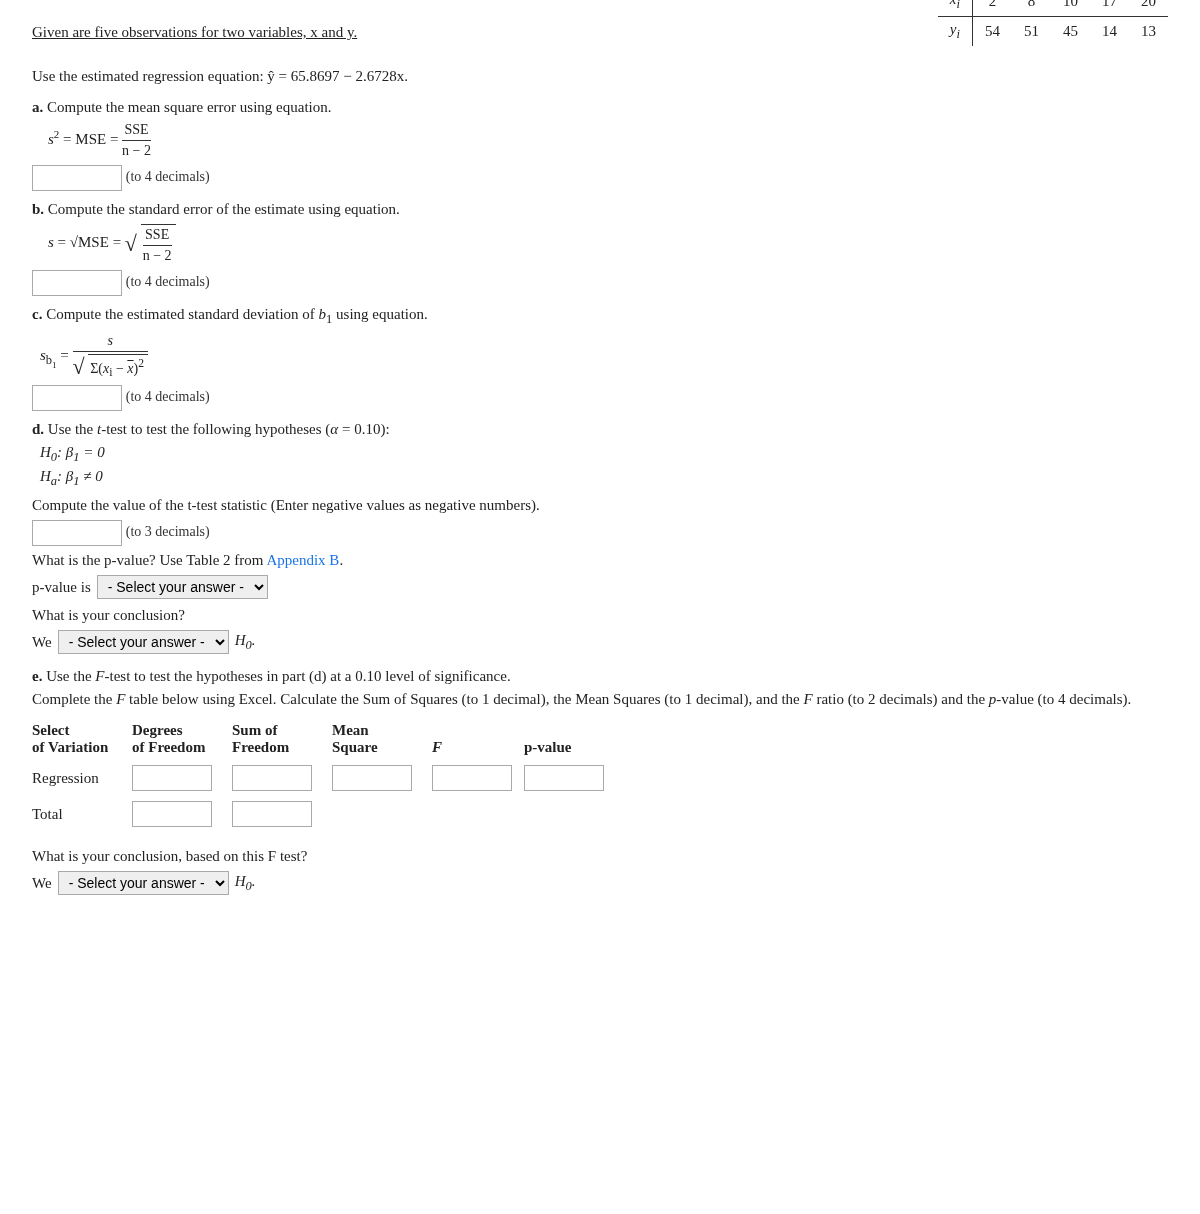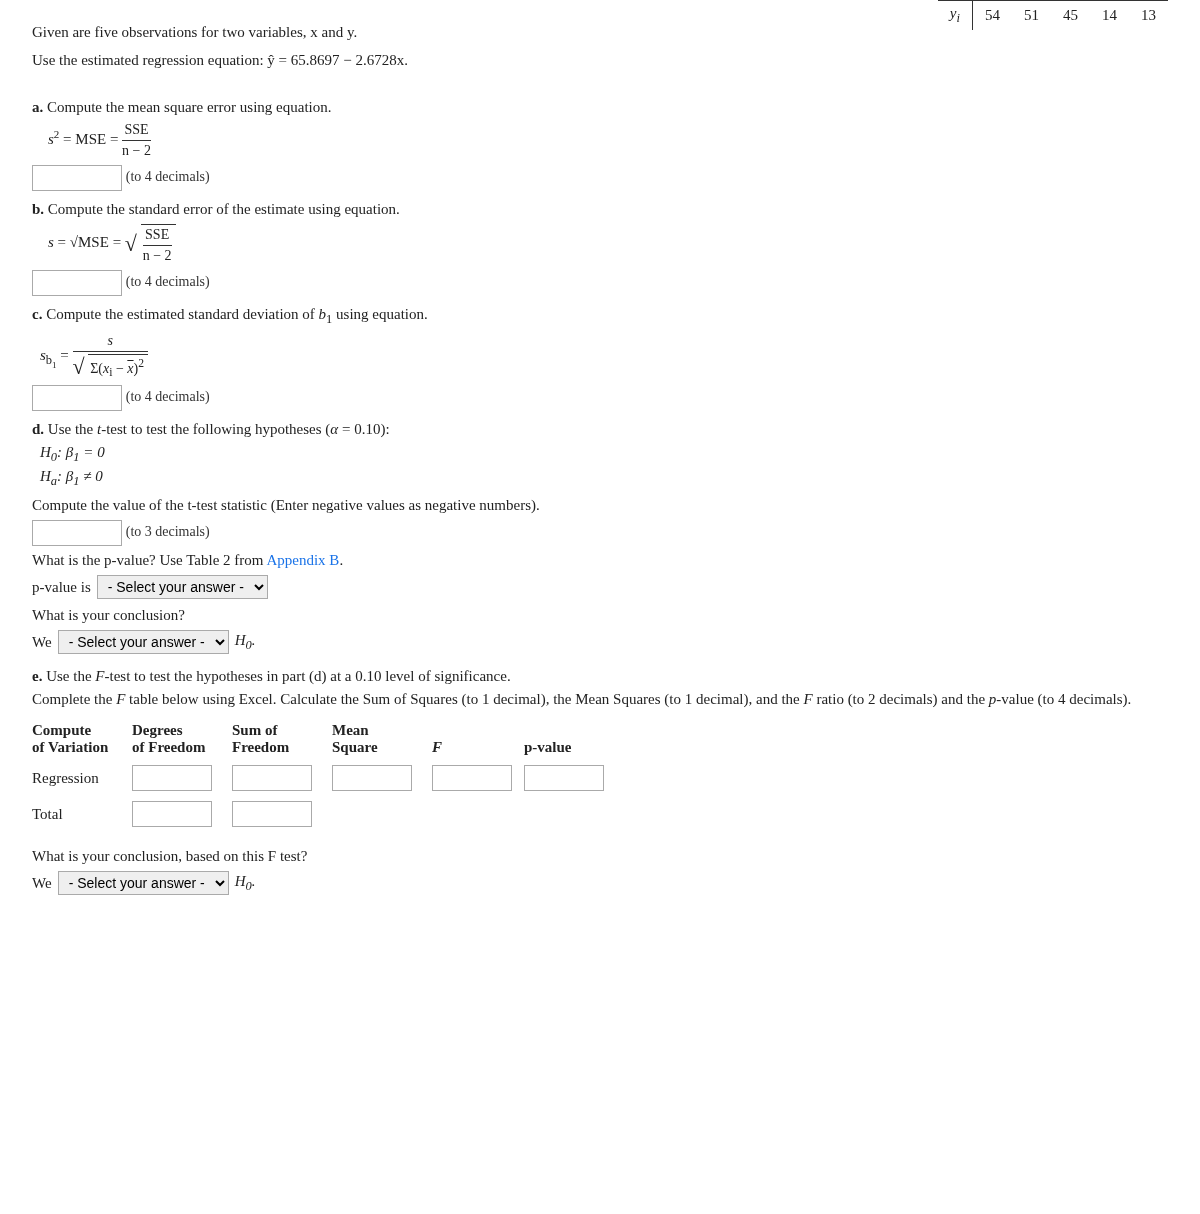"Given are five observations for" .intro { margin-bottom: 0 -> 16px; text-decoration: none -> underline }
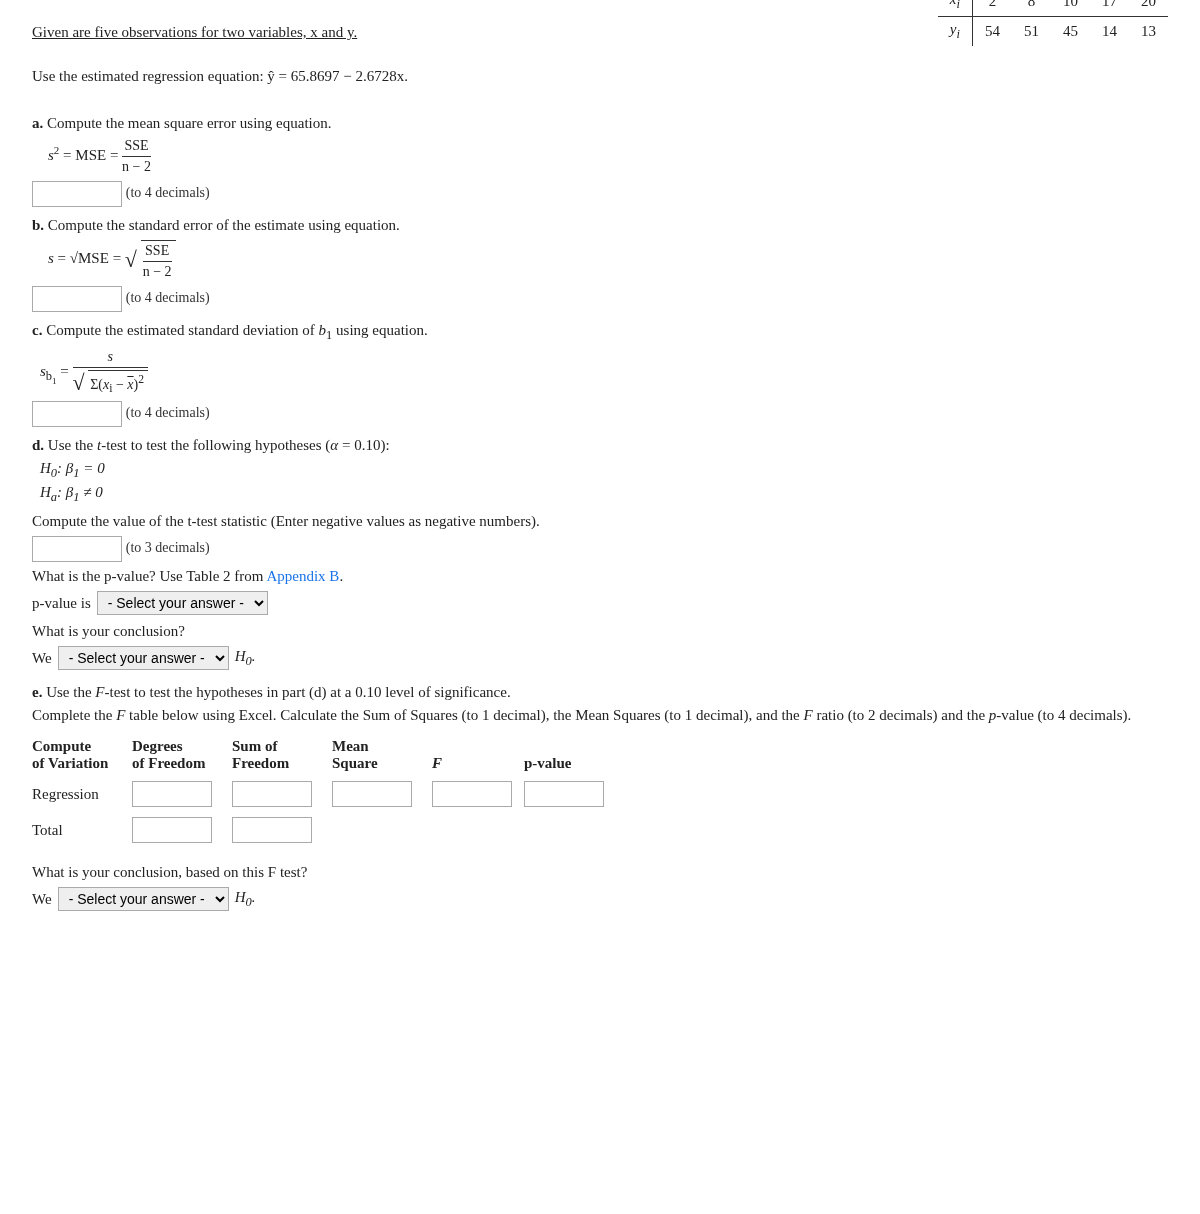"Use the estimated regression equation:" div.row-line { margin-bottom: 30px -> 14px }
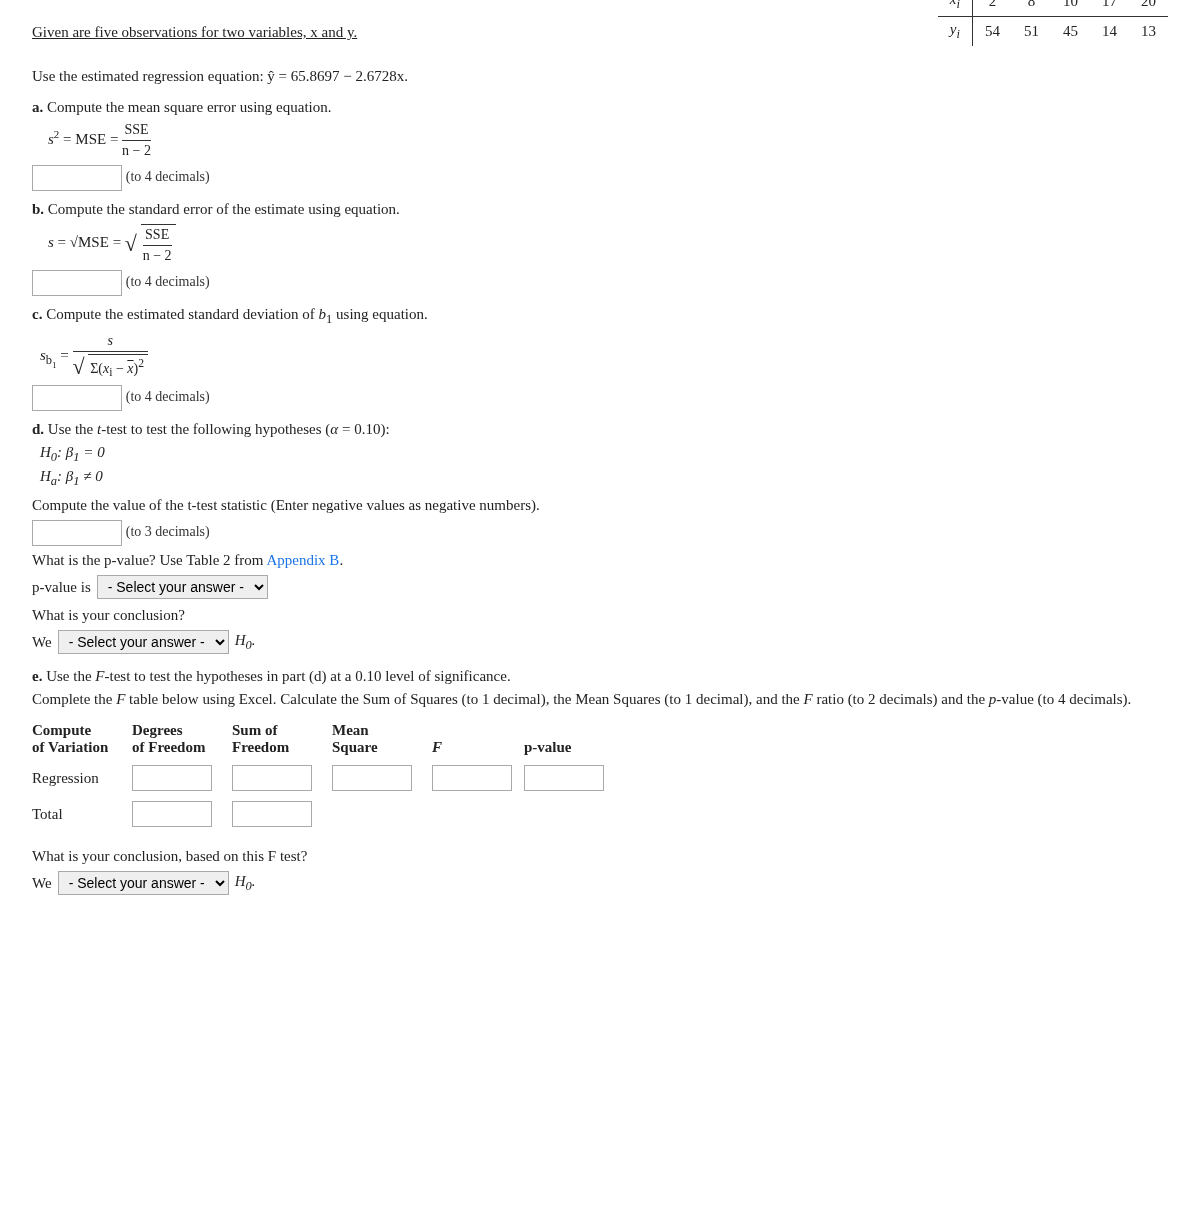"Compute" span { text: Compute -> Select }
